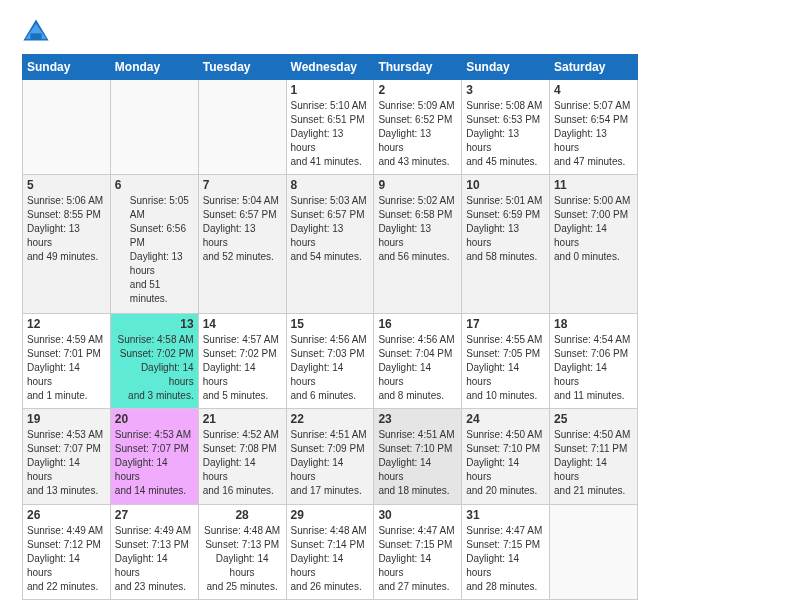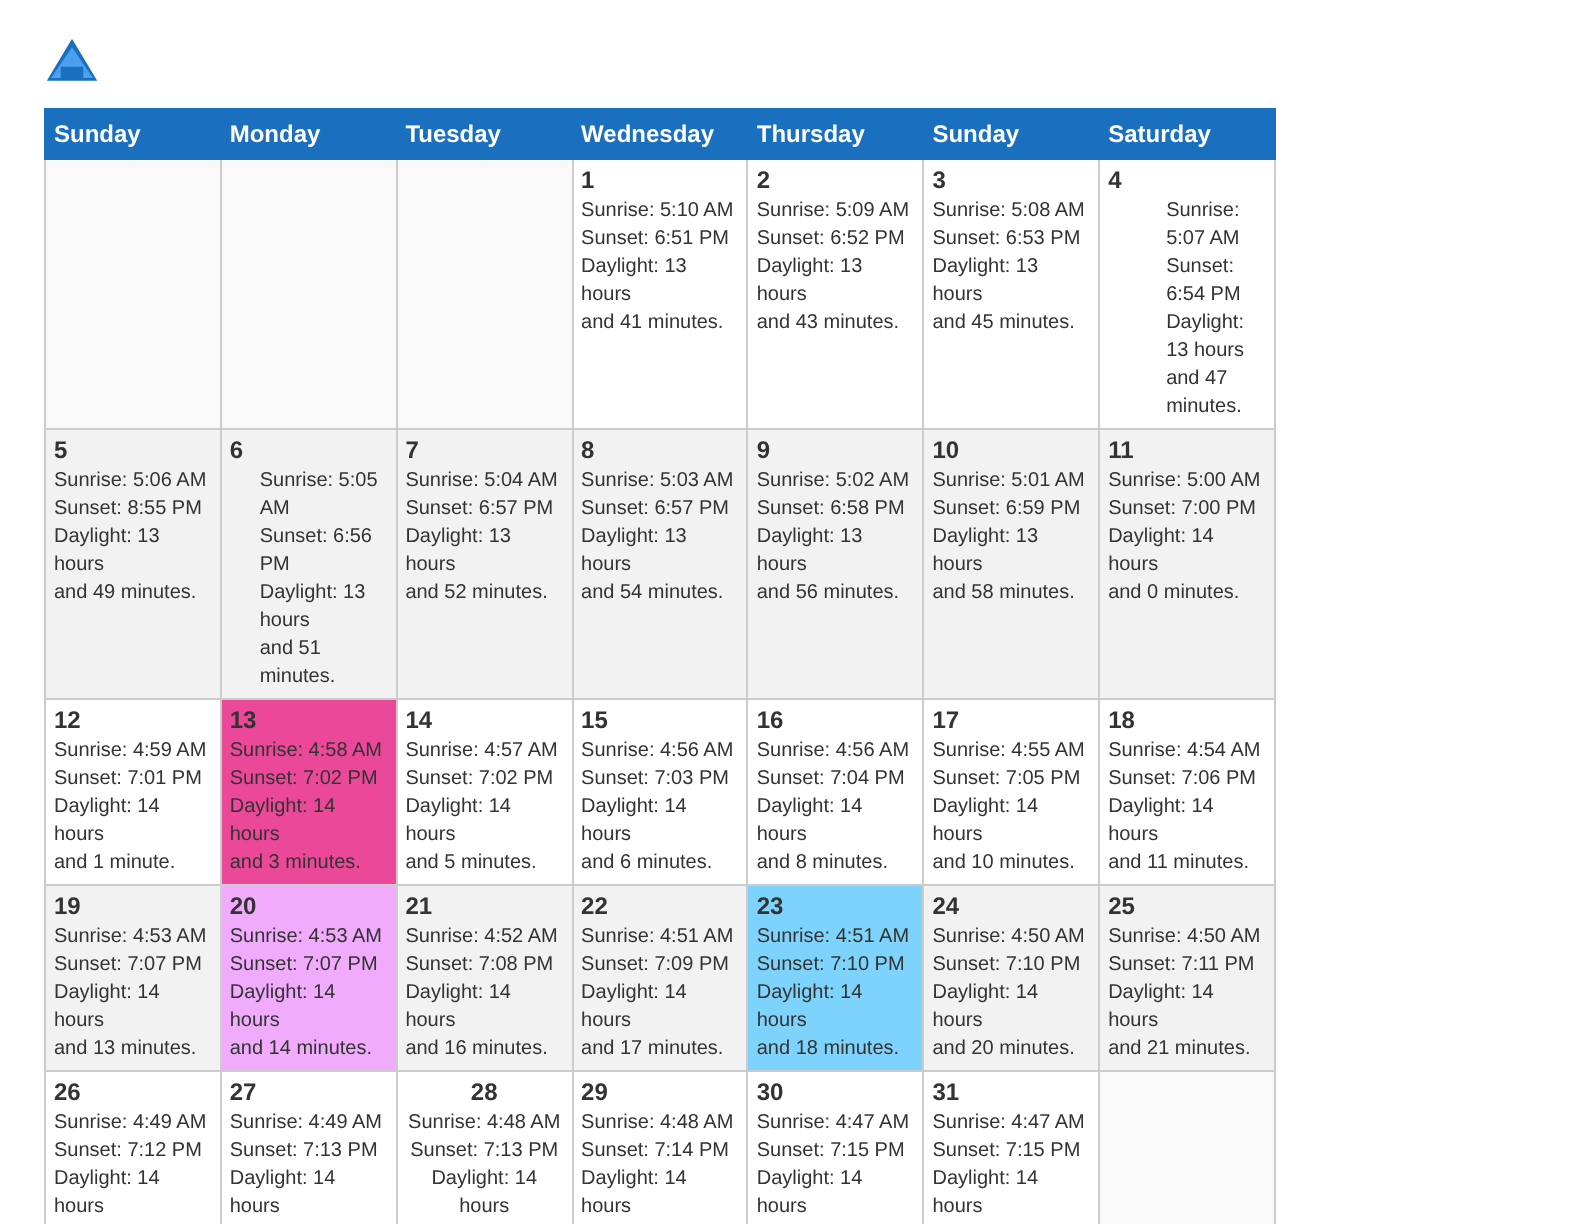"Sunrise: 5:07 AM" div.day-info { margin-left: 29px -> none }
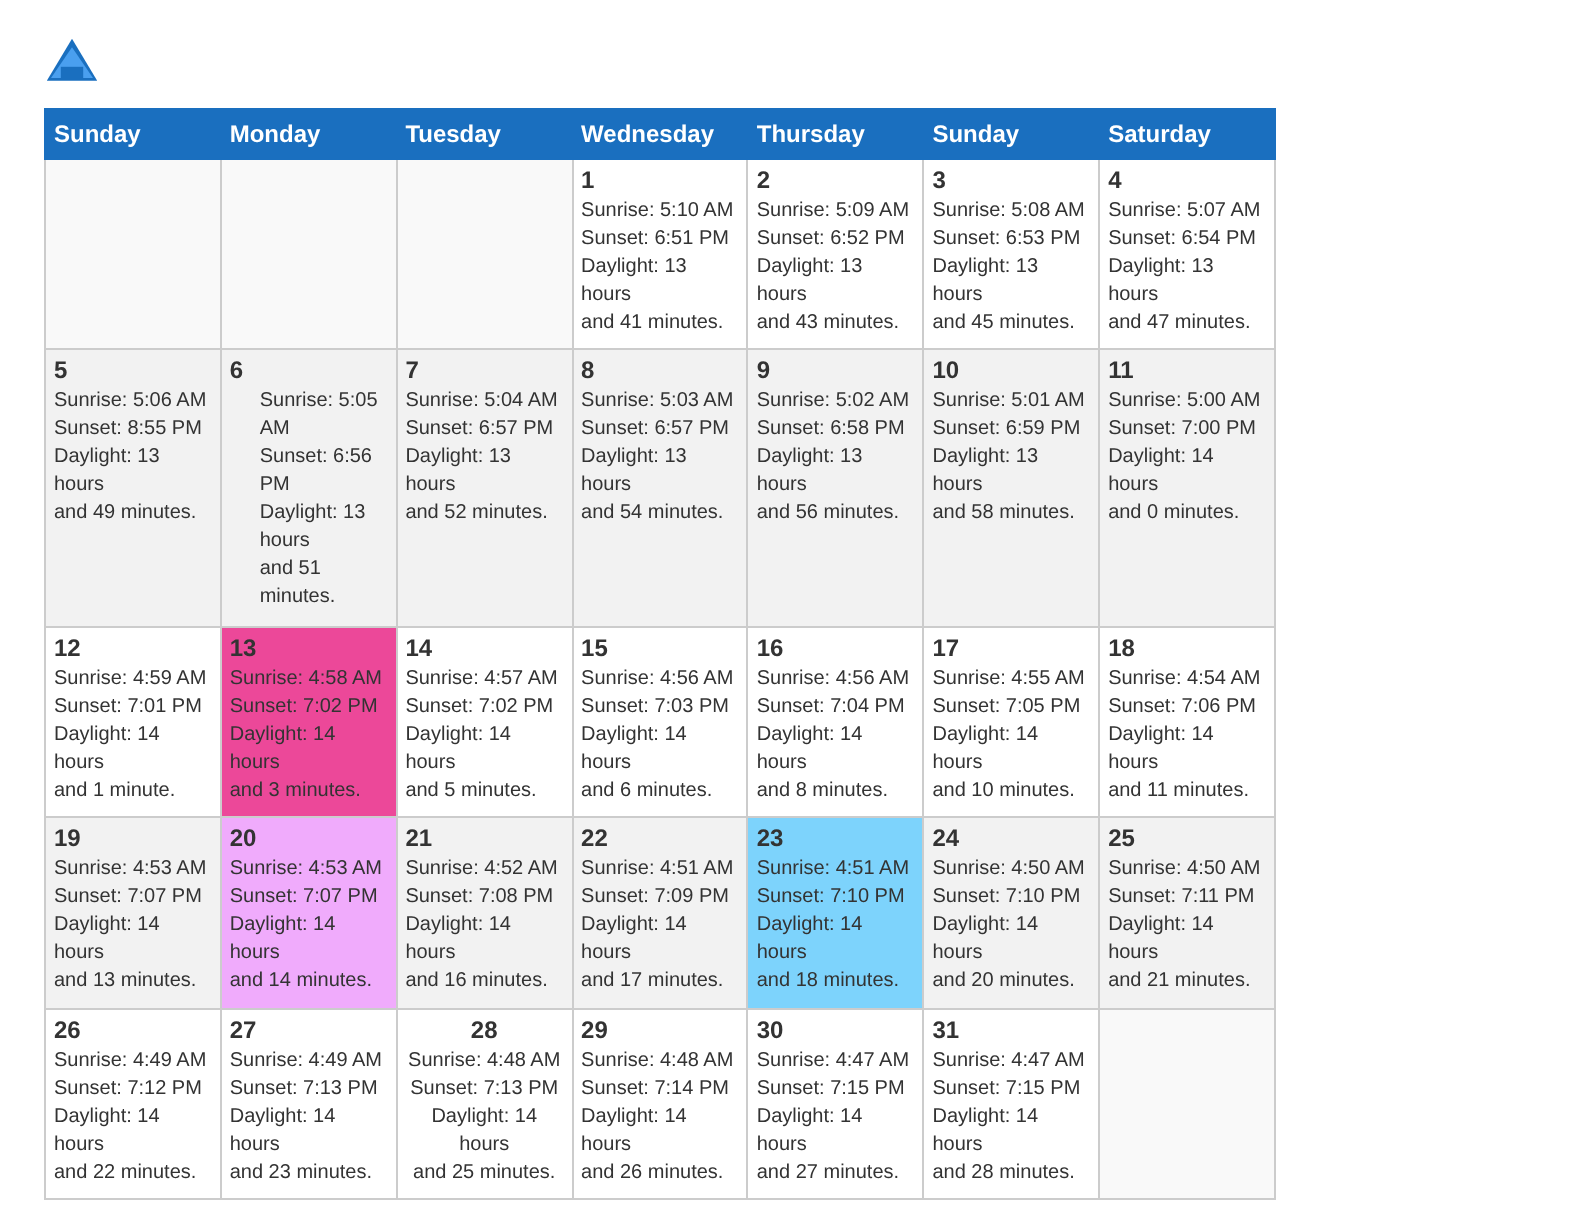"13" td { background: #ec4899 -> #5eead4; text-align: none -> right }
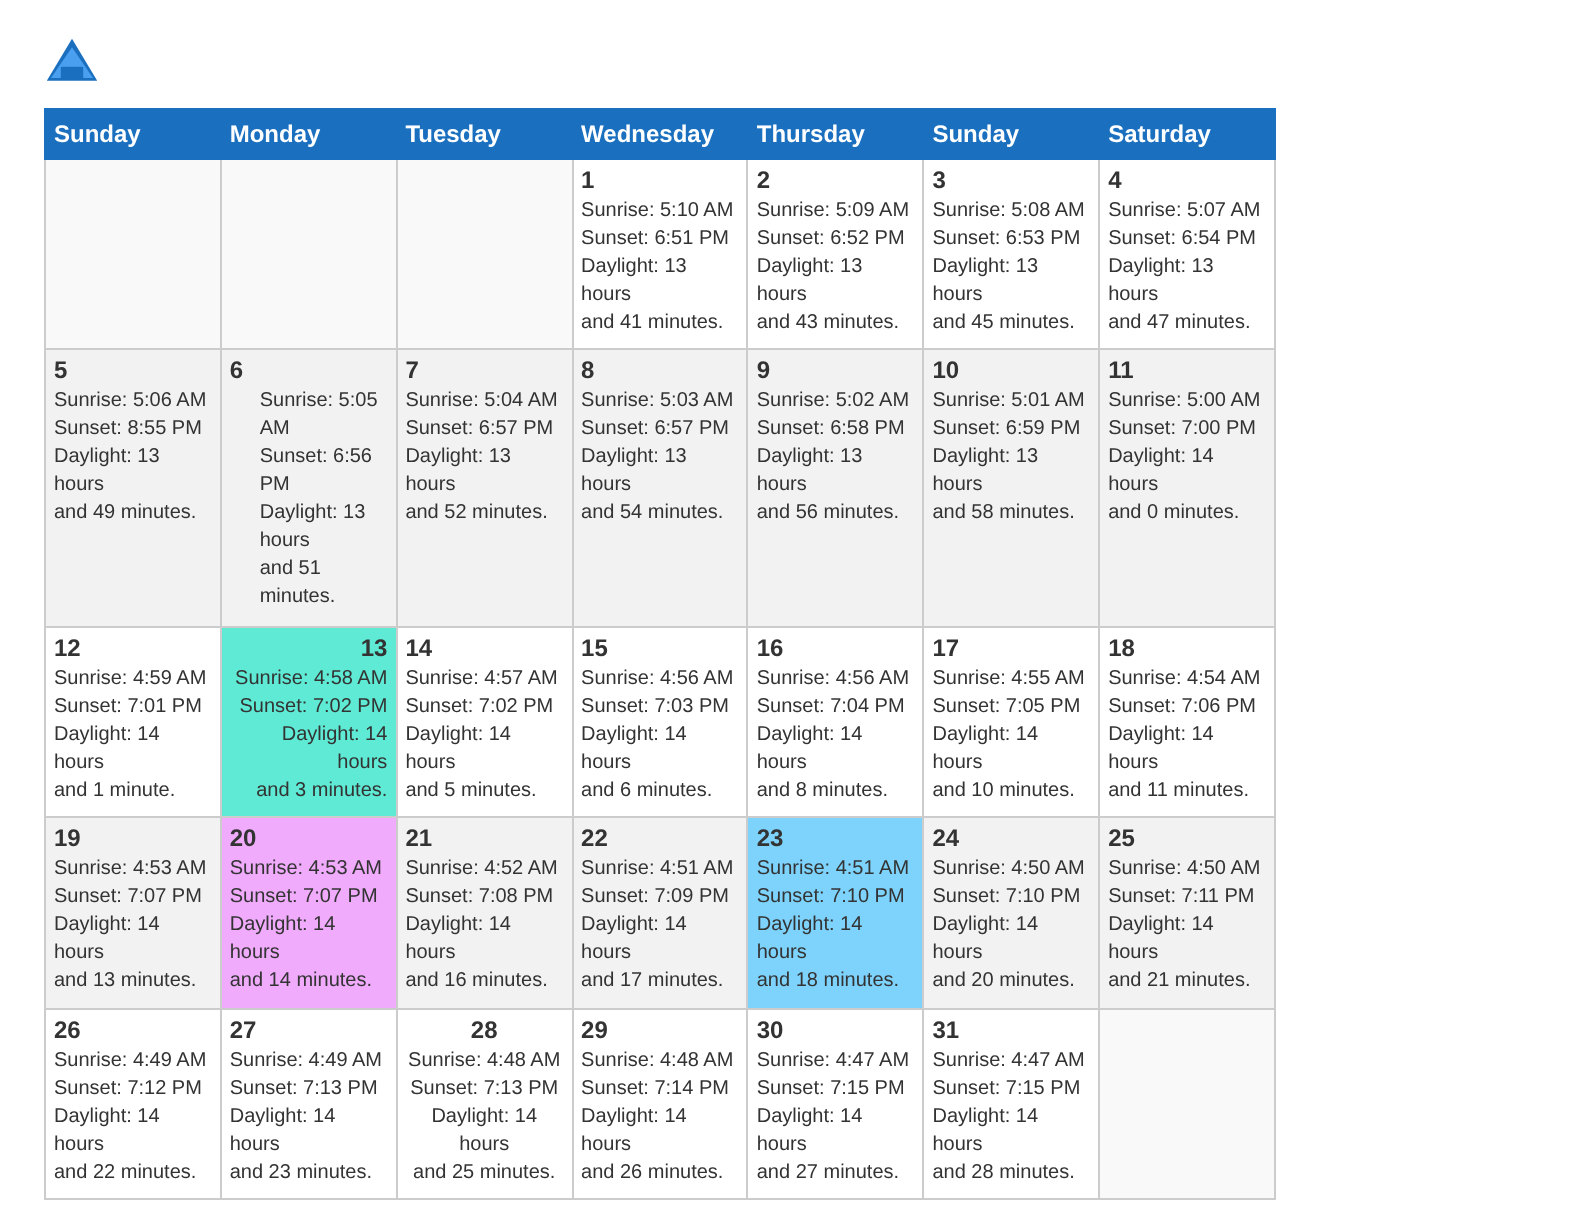"23" td { background: #7dd3fc -> #e5e5e5 }
